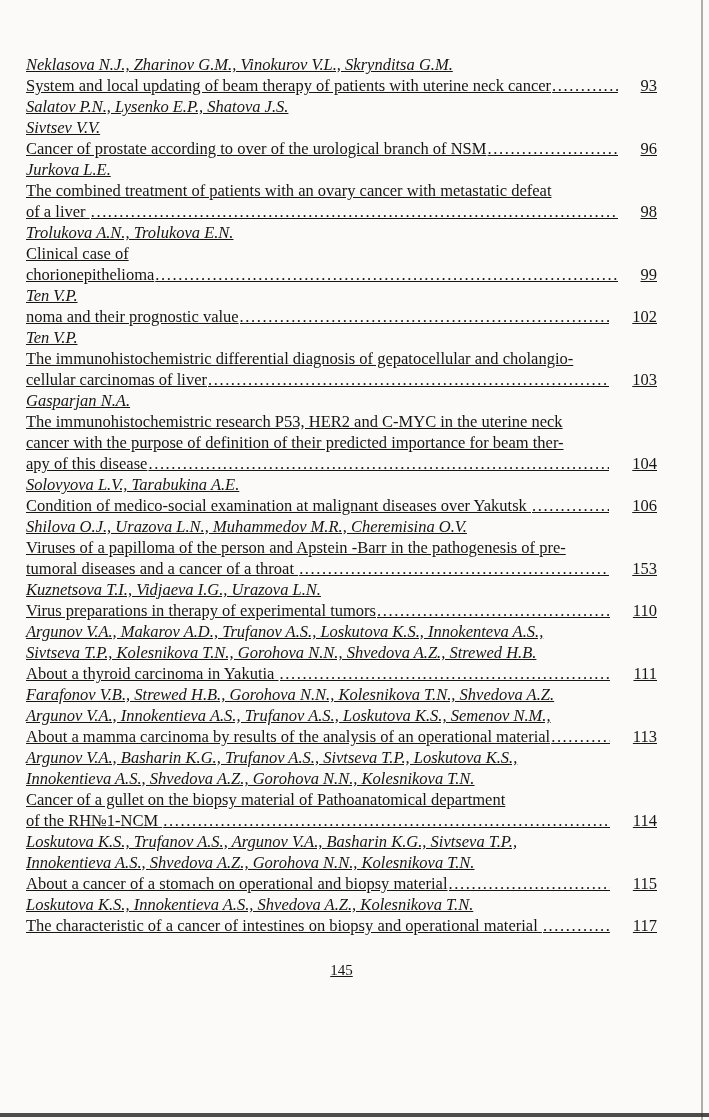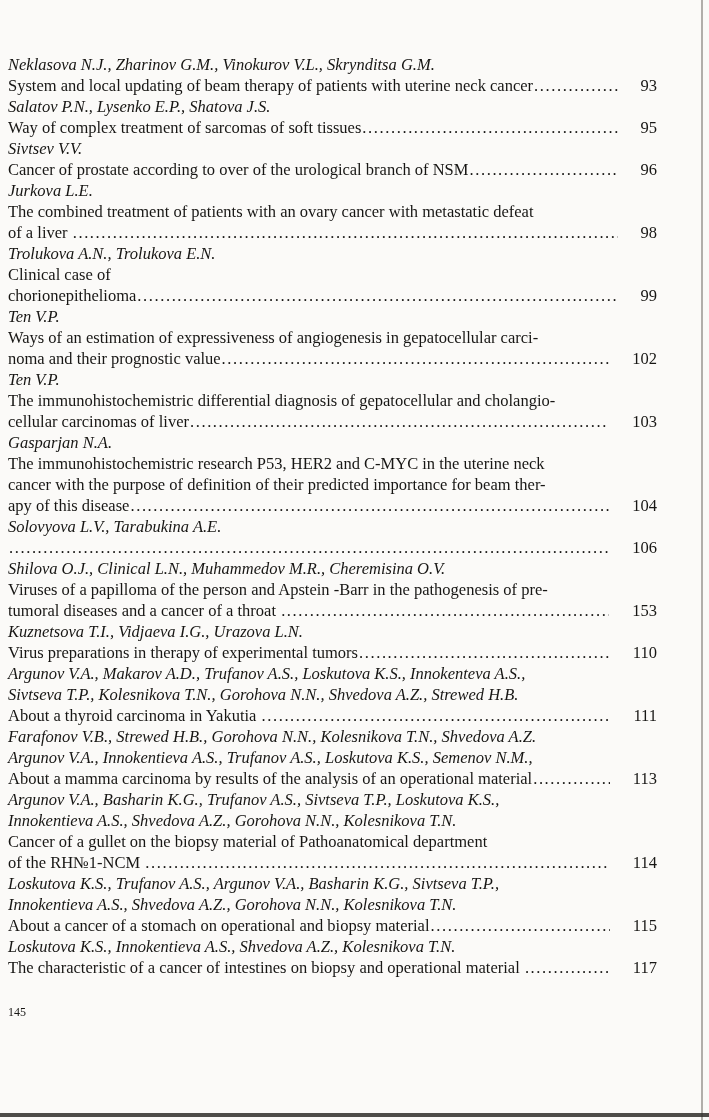"Neklasova N.J., Zharinov G.M., Vinokurov" .content { padding: 54px 52px 0 8px -> 54px 52px 0 26px; text-decoration: none -> underline }
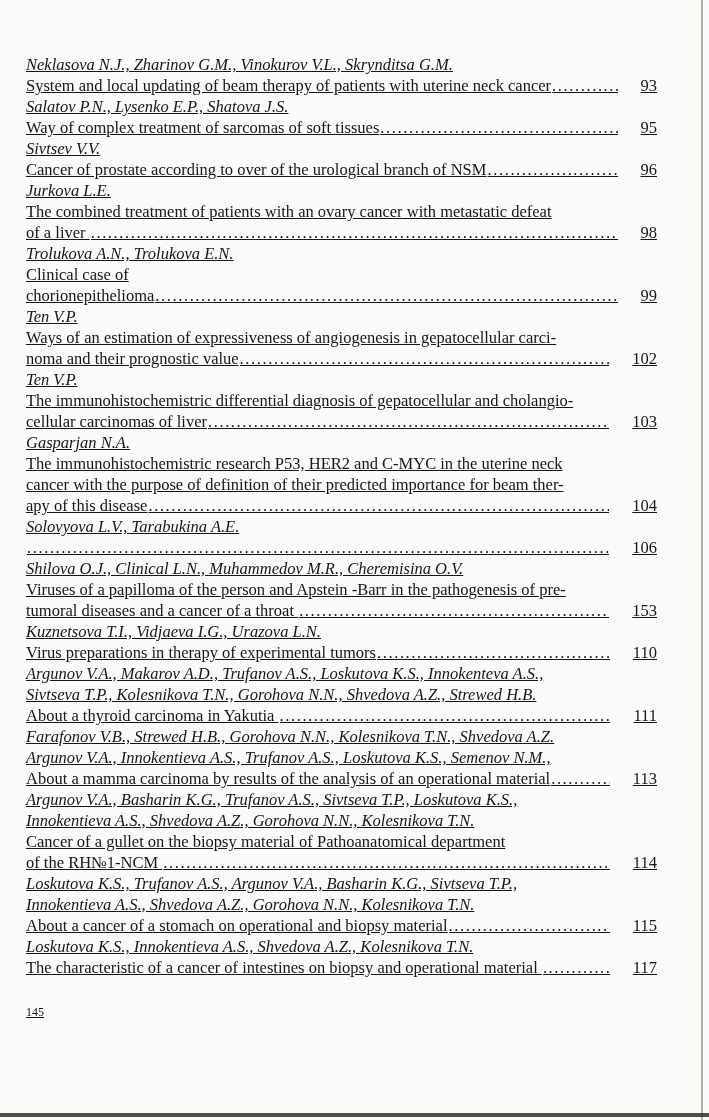"Way of complex treatment of" div.title-line { html: <div> <span>Way of complex treatment of sarcomas of soft tissues</span> <span></span> <span>95</span> </div> -> none }
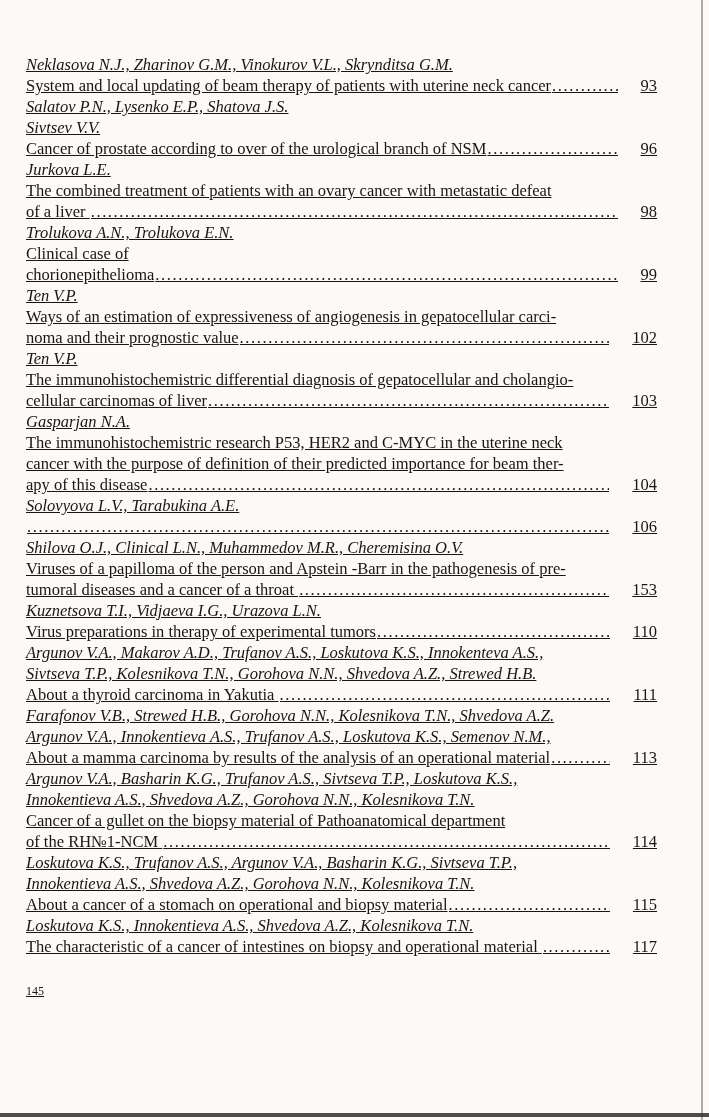"Ways of an estimation of" div.title-line { html: <div>Ways of an estimation of expressiveness of angiogenesis in gepatocellular carci-</div> -> none }
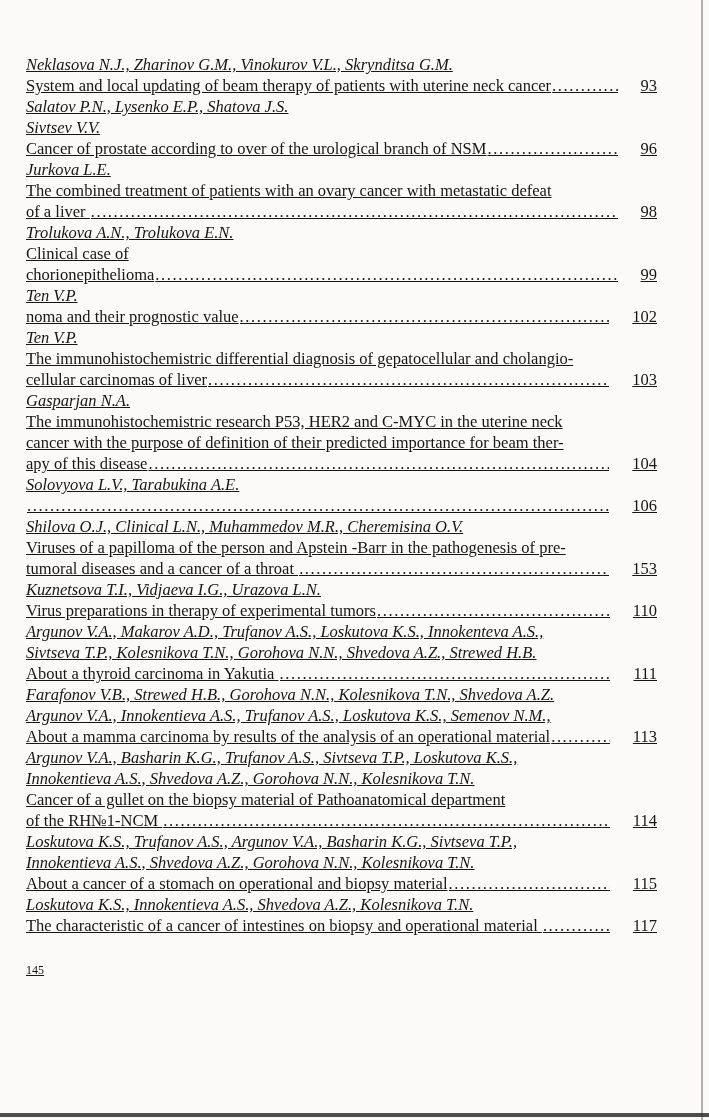"Condition of medico-social examination" span.ttext { html: none -> <span>Condition of medico-social examination at malignant diseases over Yakutsk </span> }
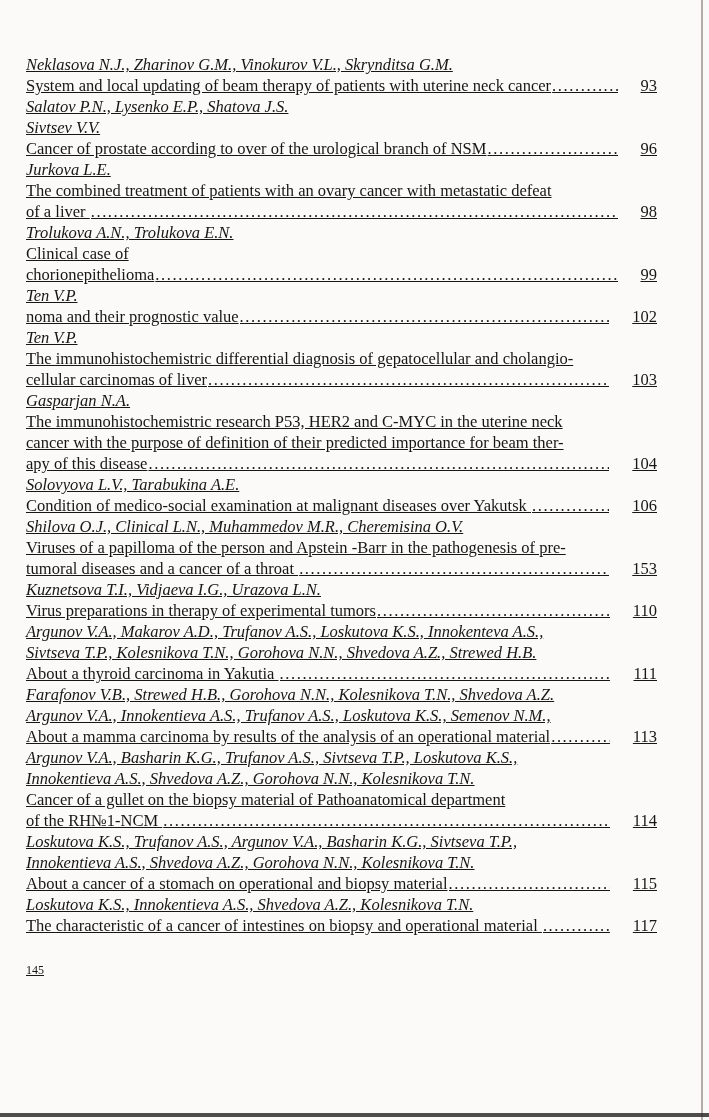"Shilova O.J., Clinical L.N., Muhammedov" div.authors { text: Clinical -> Urazova }
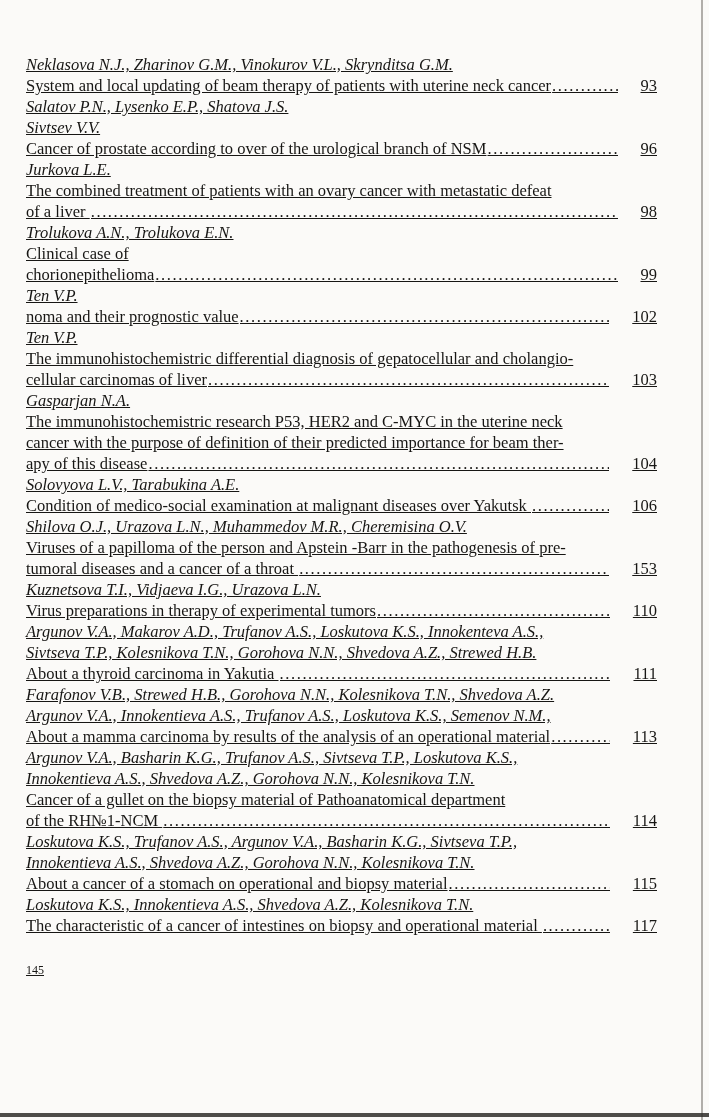"145" .folio { font-size: 12px -> 15px; text-align: left -> center }
